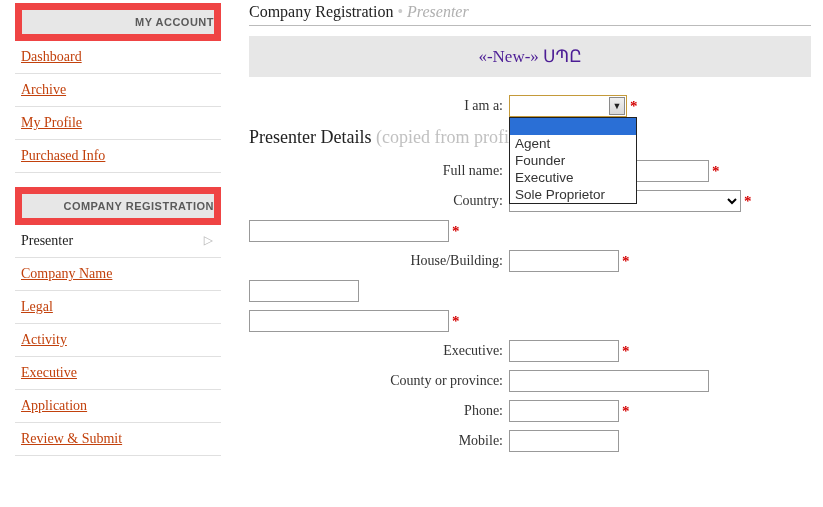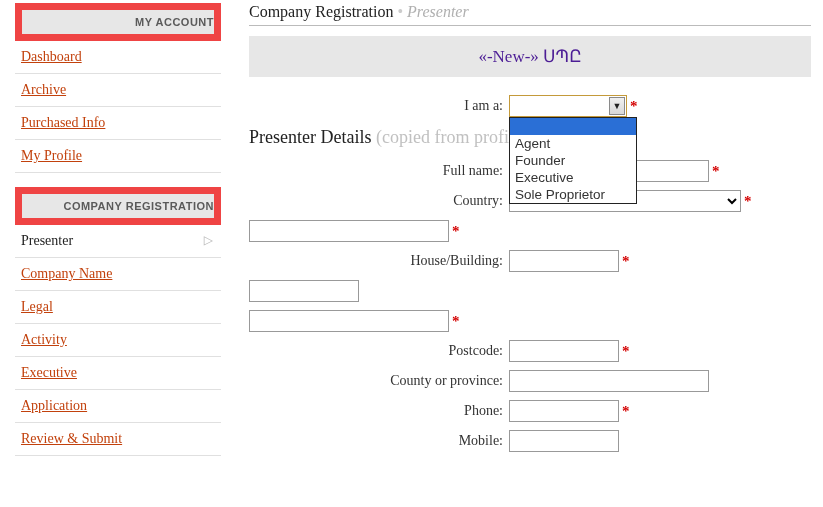"Purchased Info" div.side-item { order: before "My Profile" -> after "My Profile" }
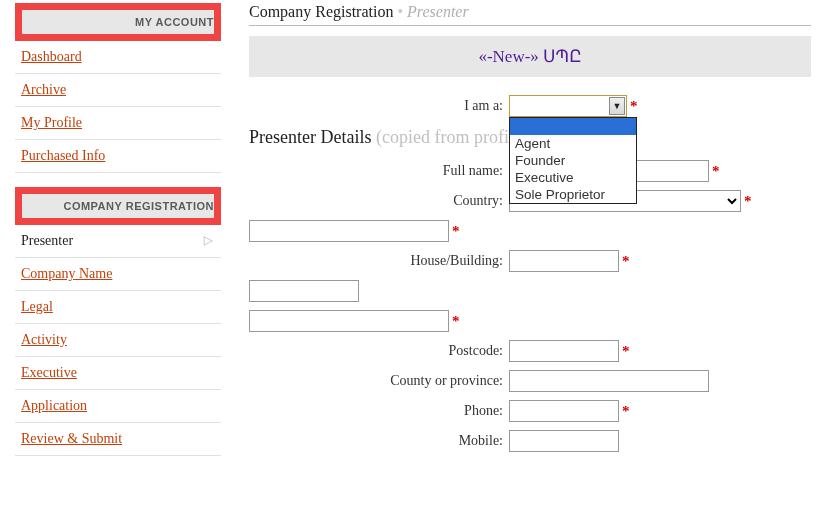"Postcode:" div.form-label { text: Postcode -> Executive }
